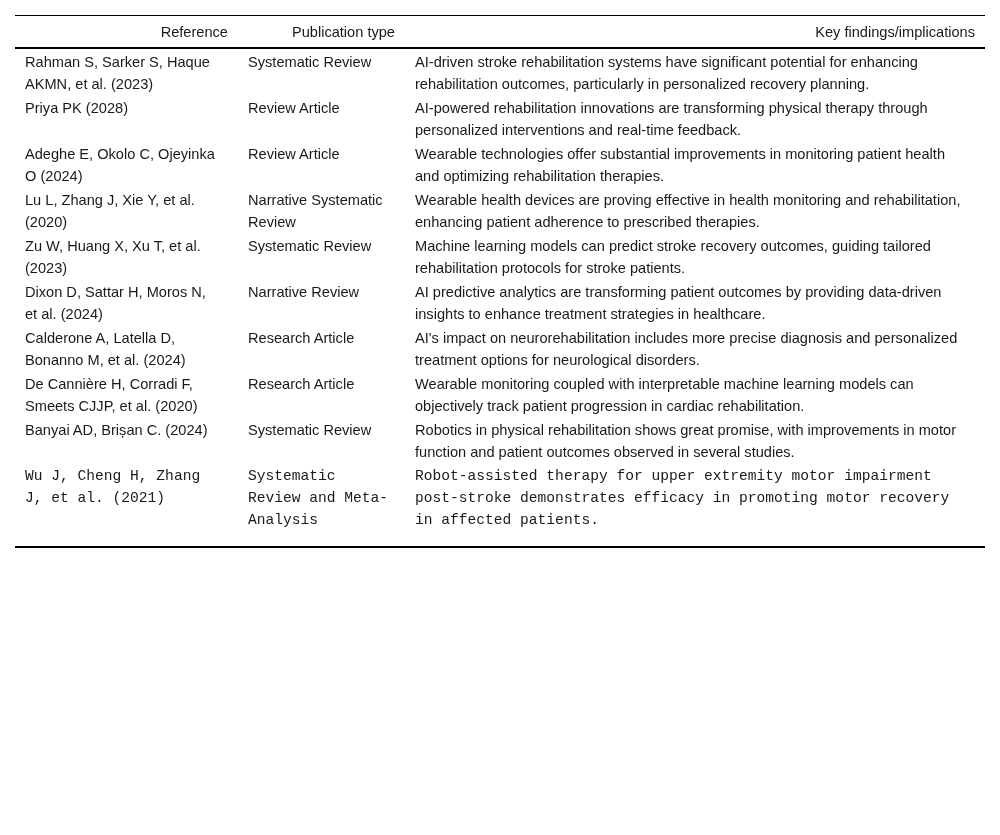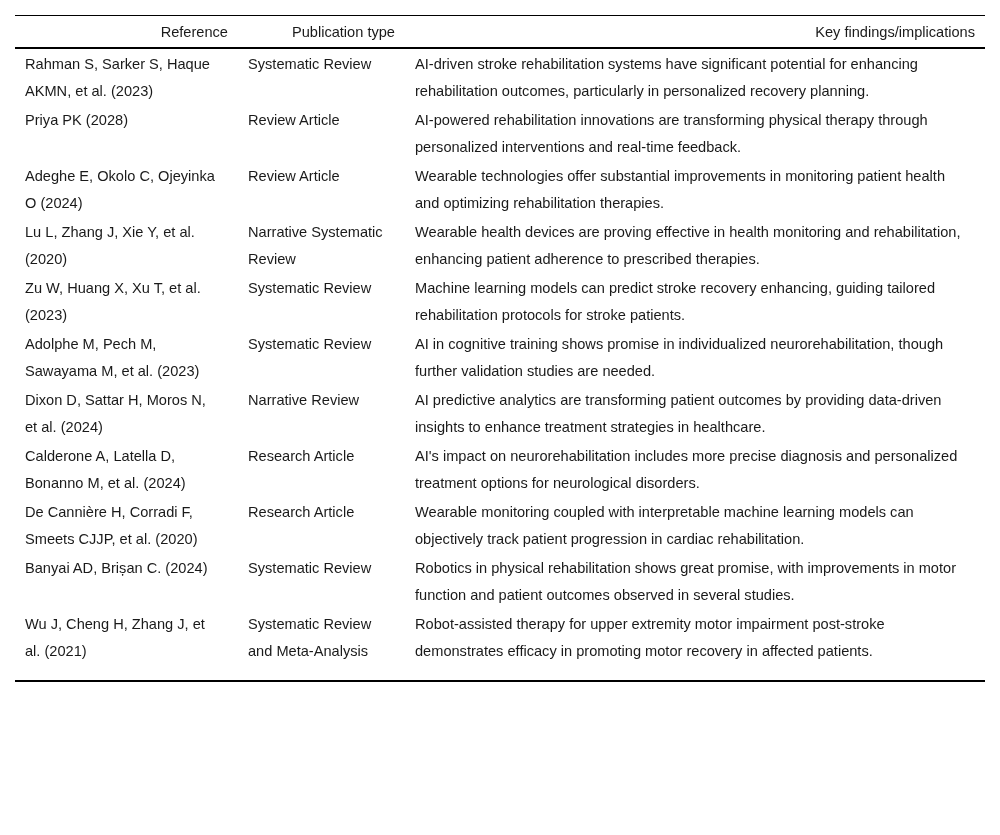"Rahman S, Sarker S, Haque" tbody td { line-height: 27px -> 22px }
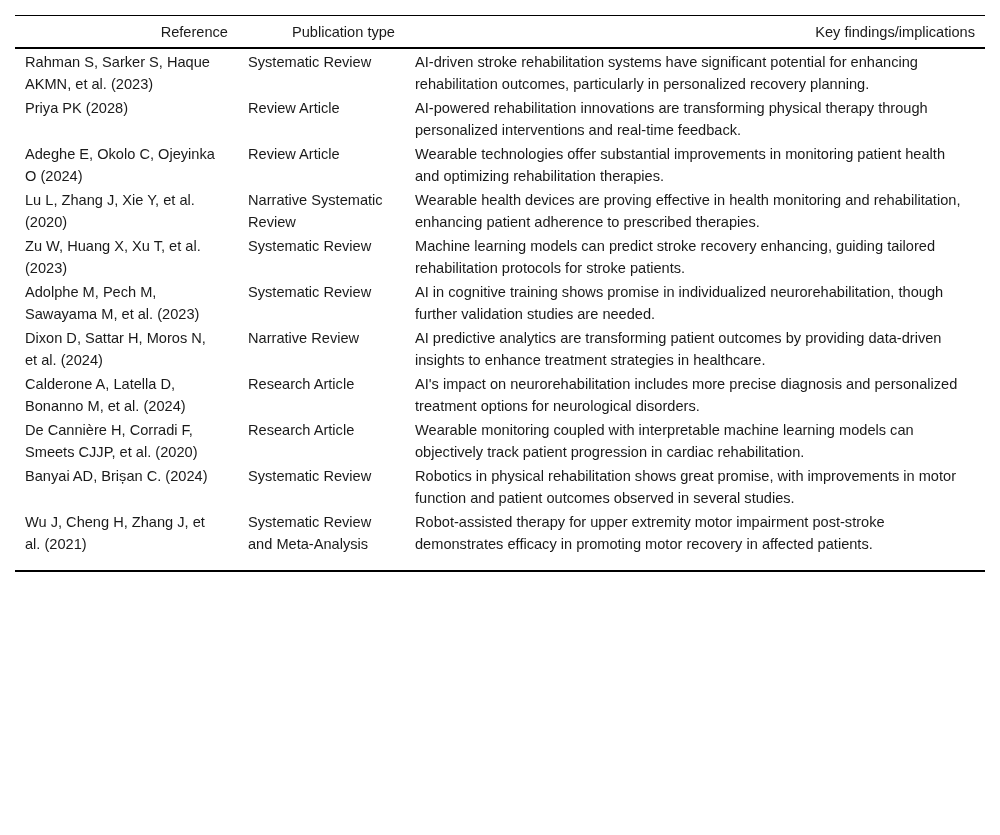"Machine learning models can predict" td.finding { text: enhancing -> outcomes }
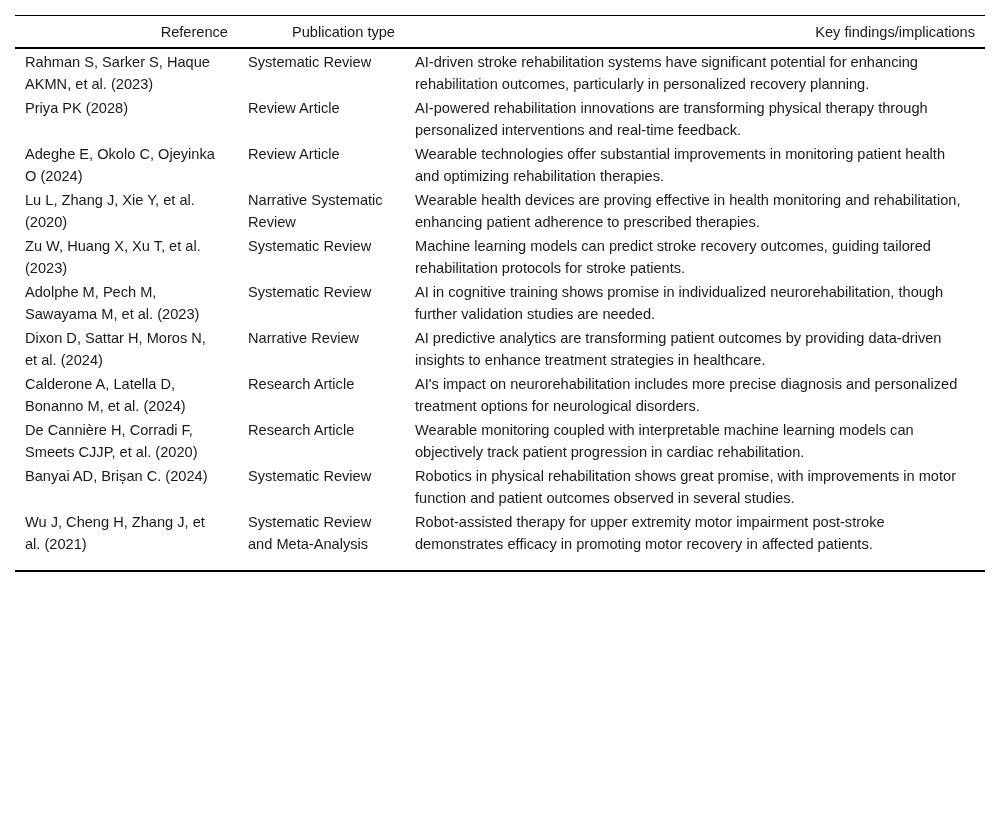"Adolphe M, Pech M, Sawayama" tr { html: <tr> <td>Adolphe M, Pech M, Sawayama M, et al. (2023)</td> <td>Systematic Review</td> <td>AI in cognitive training shows promise in individualized neurorehabilitation, though further validation studies are needed.</td> </tr> -> none }
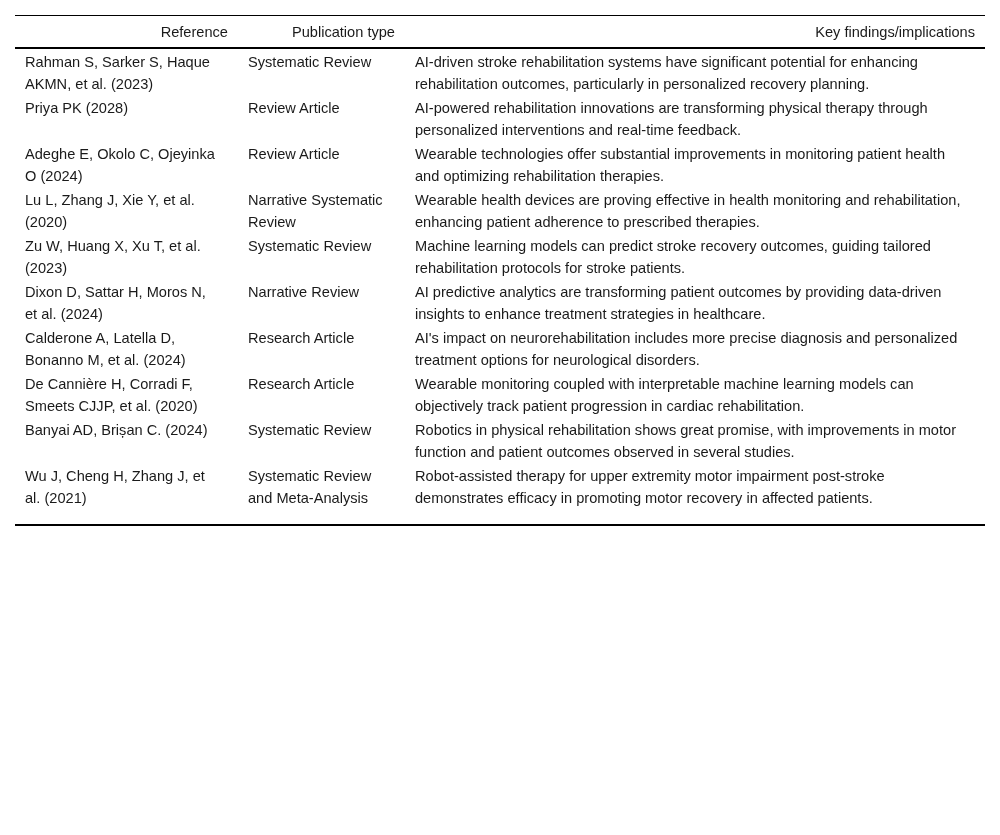"Wu J, Cheng H, Zhang" tbody tr:last-child { font-family: none -> Liberation Mono, monospace }
